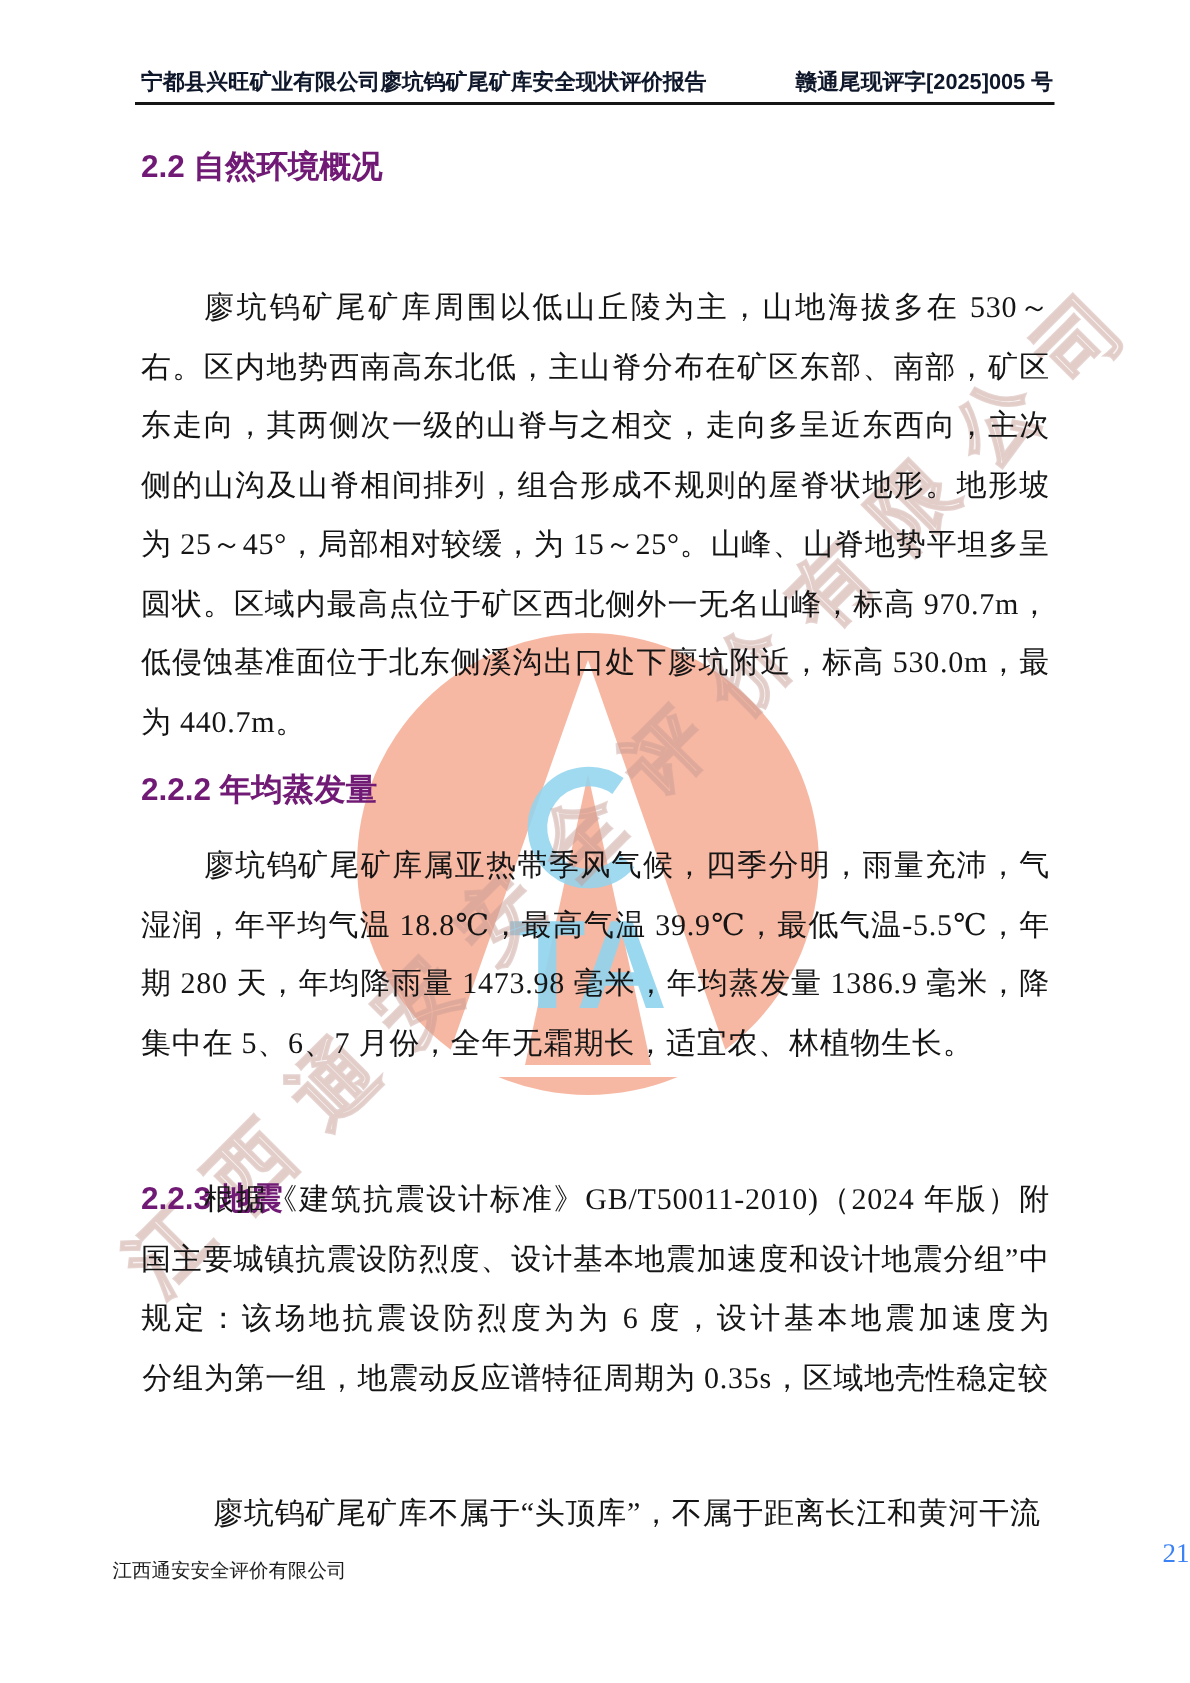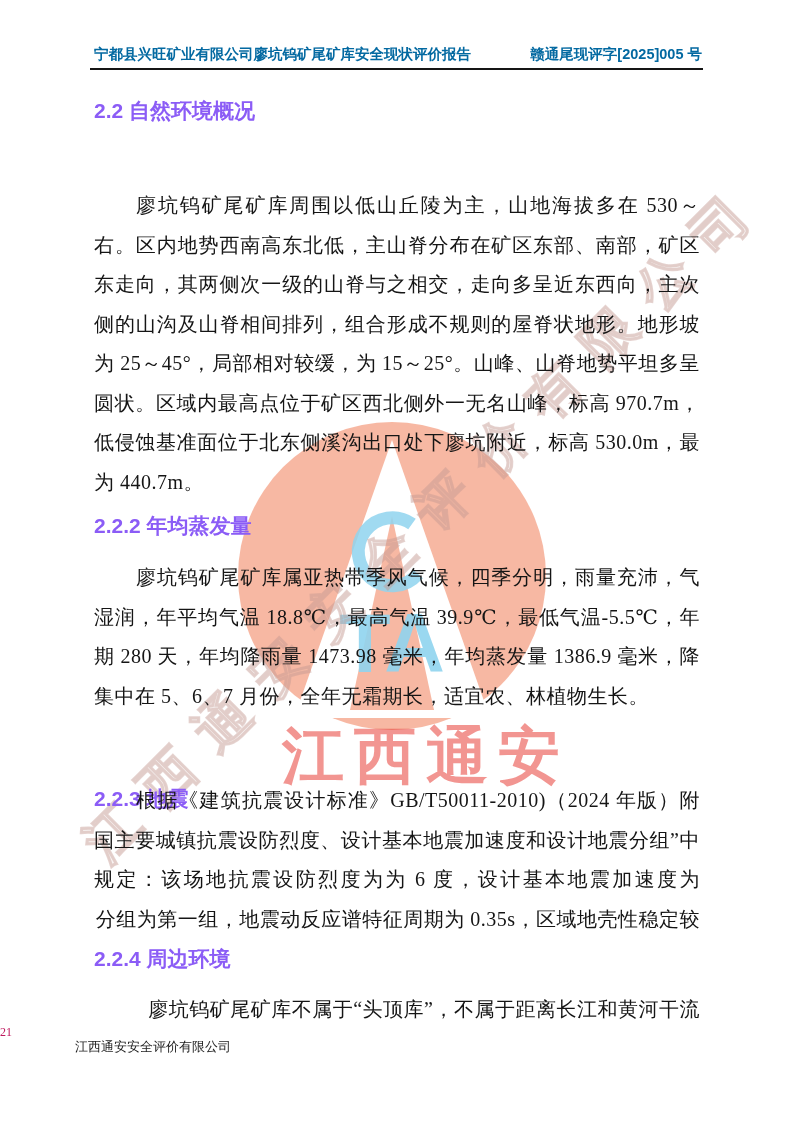"宁都县兴旺矿业有限公司廖坑钨矿尾矿库安全现状评价报告" .header-row { color: #0369a1 -> #0f172a }
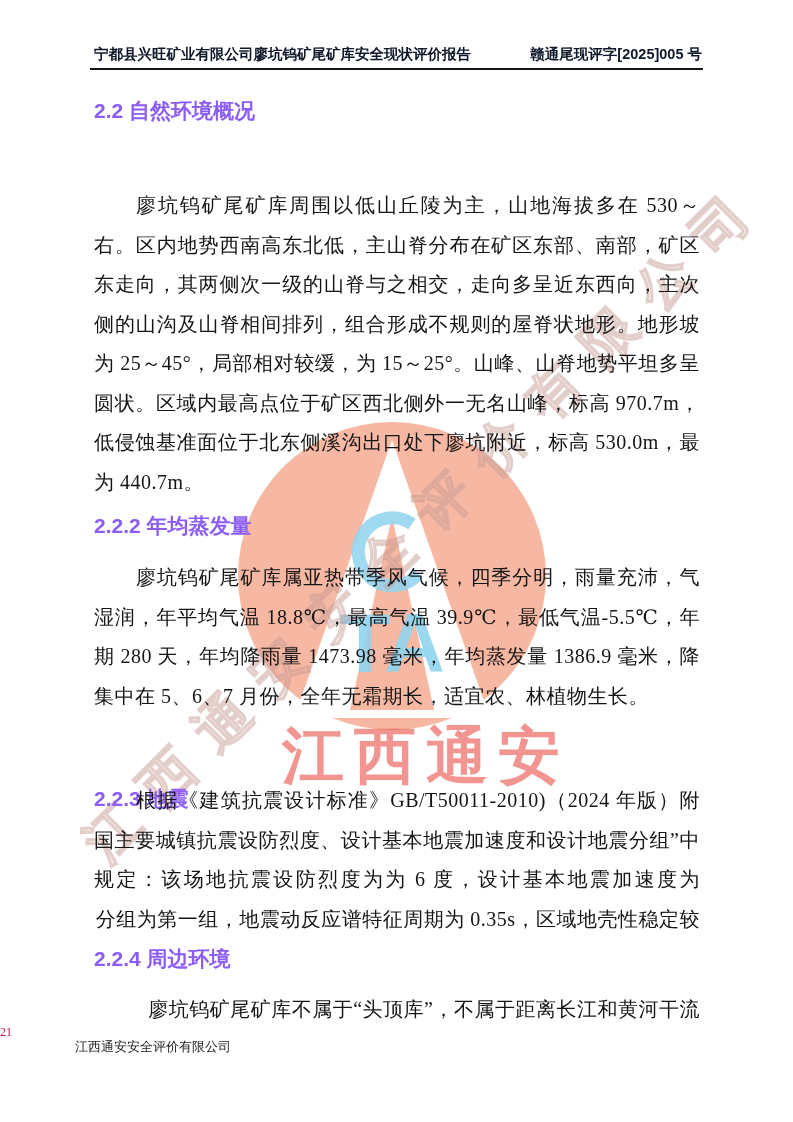"2.2 自然环境概况" .heading { color: #8b5cf6 -> #701a75 }
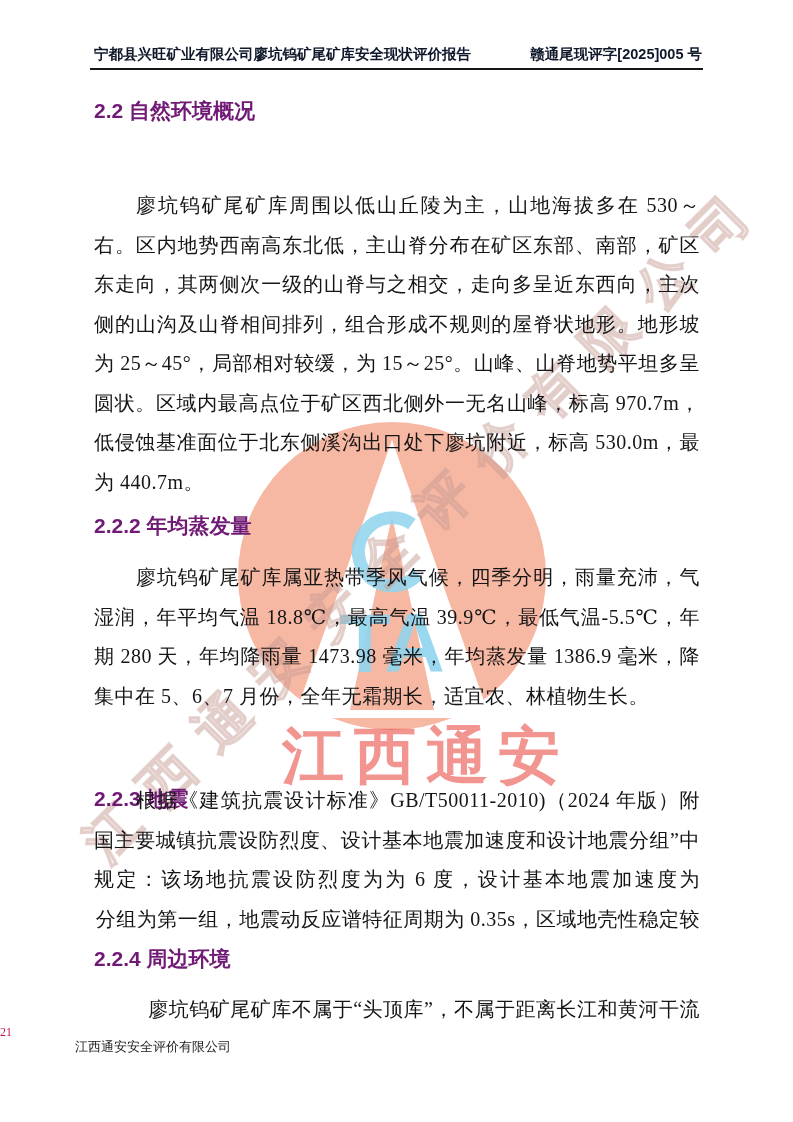"为 440.7m。" .line.nj { text-align: right -> center }
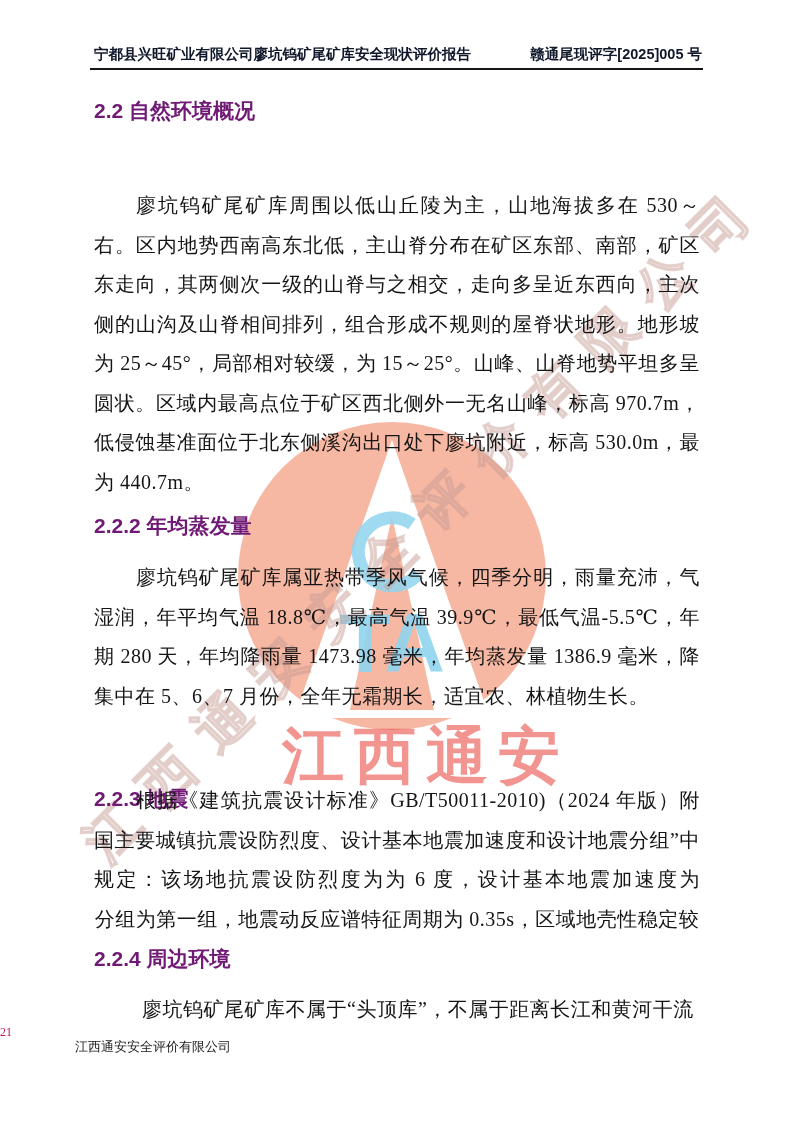"江西通安" div.wm-brand { html: <div>江西通安</div> -> none }
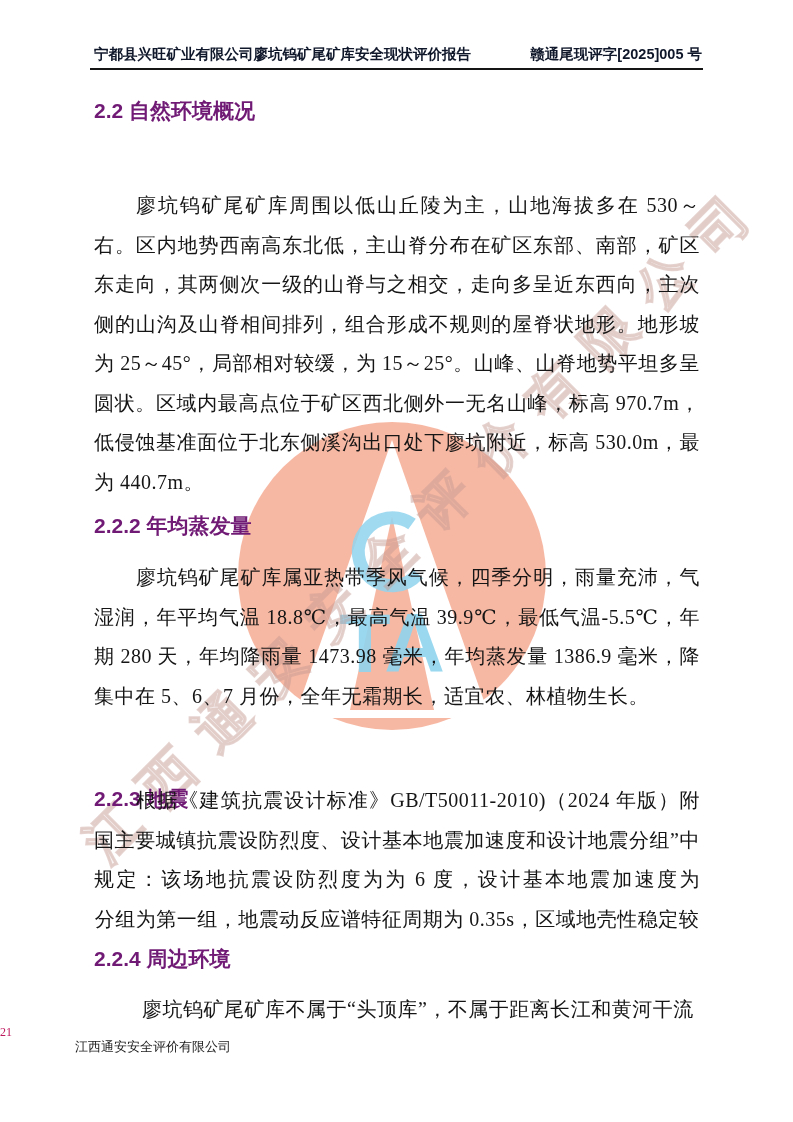"2.2.4 周边环境" div.heading { html: <div>2.2.4 周边环境</div> -> none }
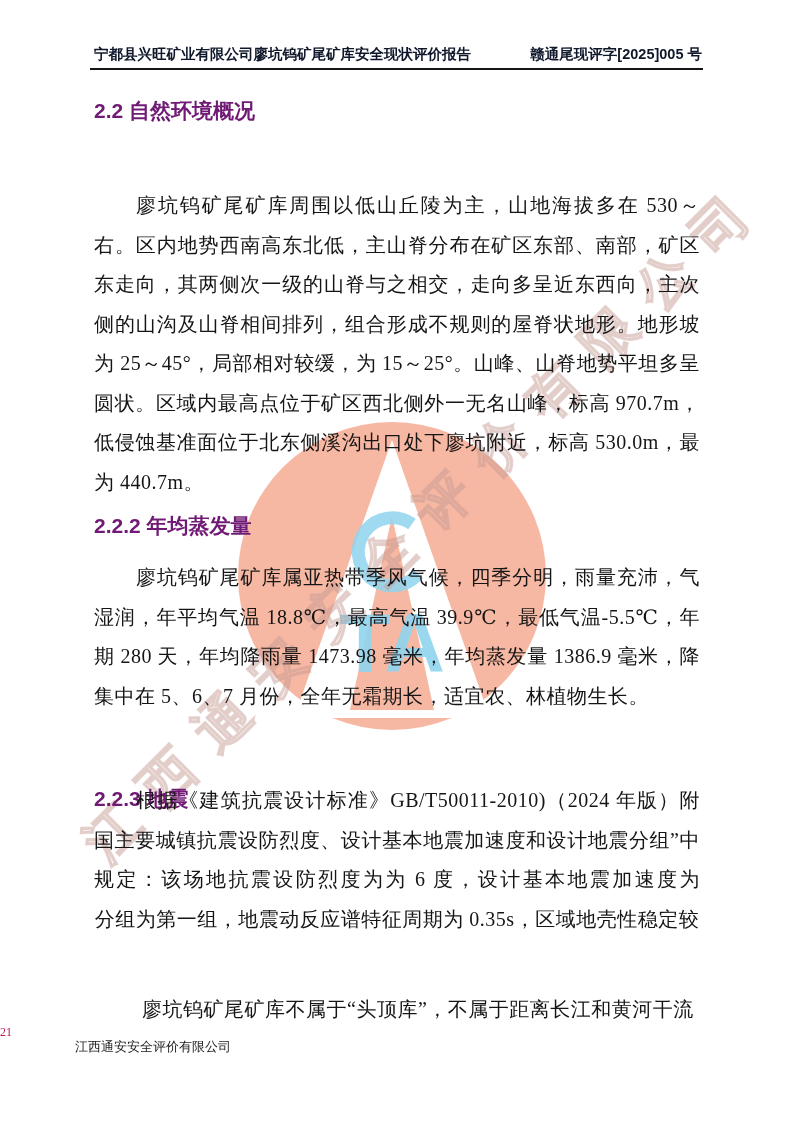"21" .page-number { color: #be185d -> #3b82f6; font-size: 12px -> 18px; text-align: left -> right }
